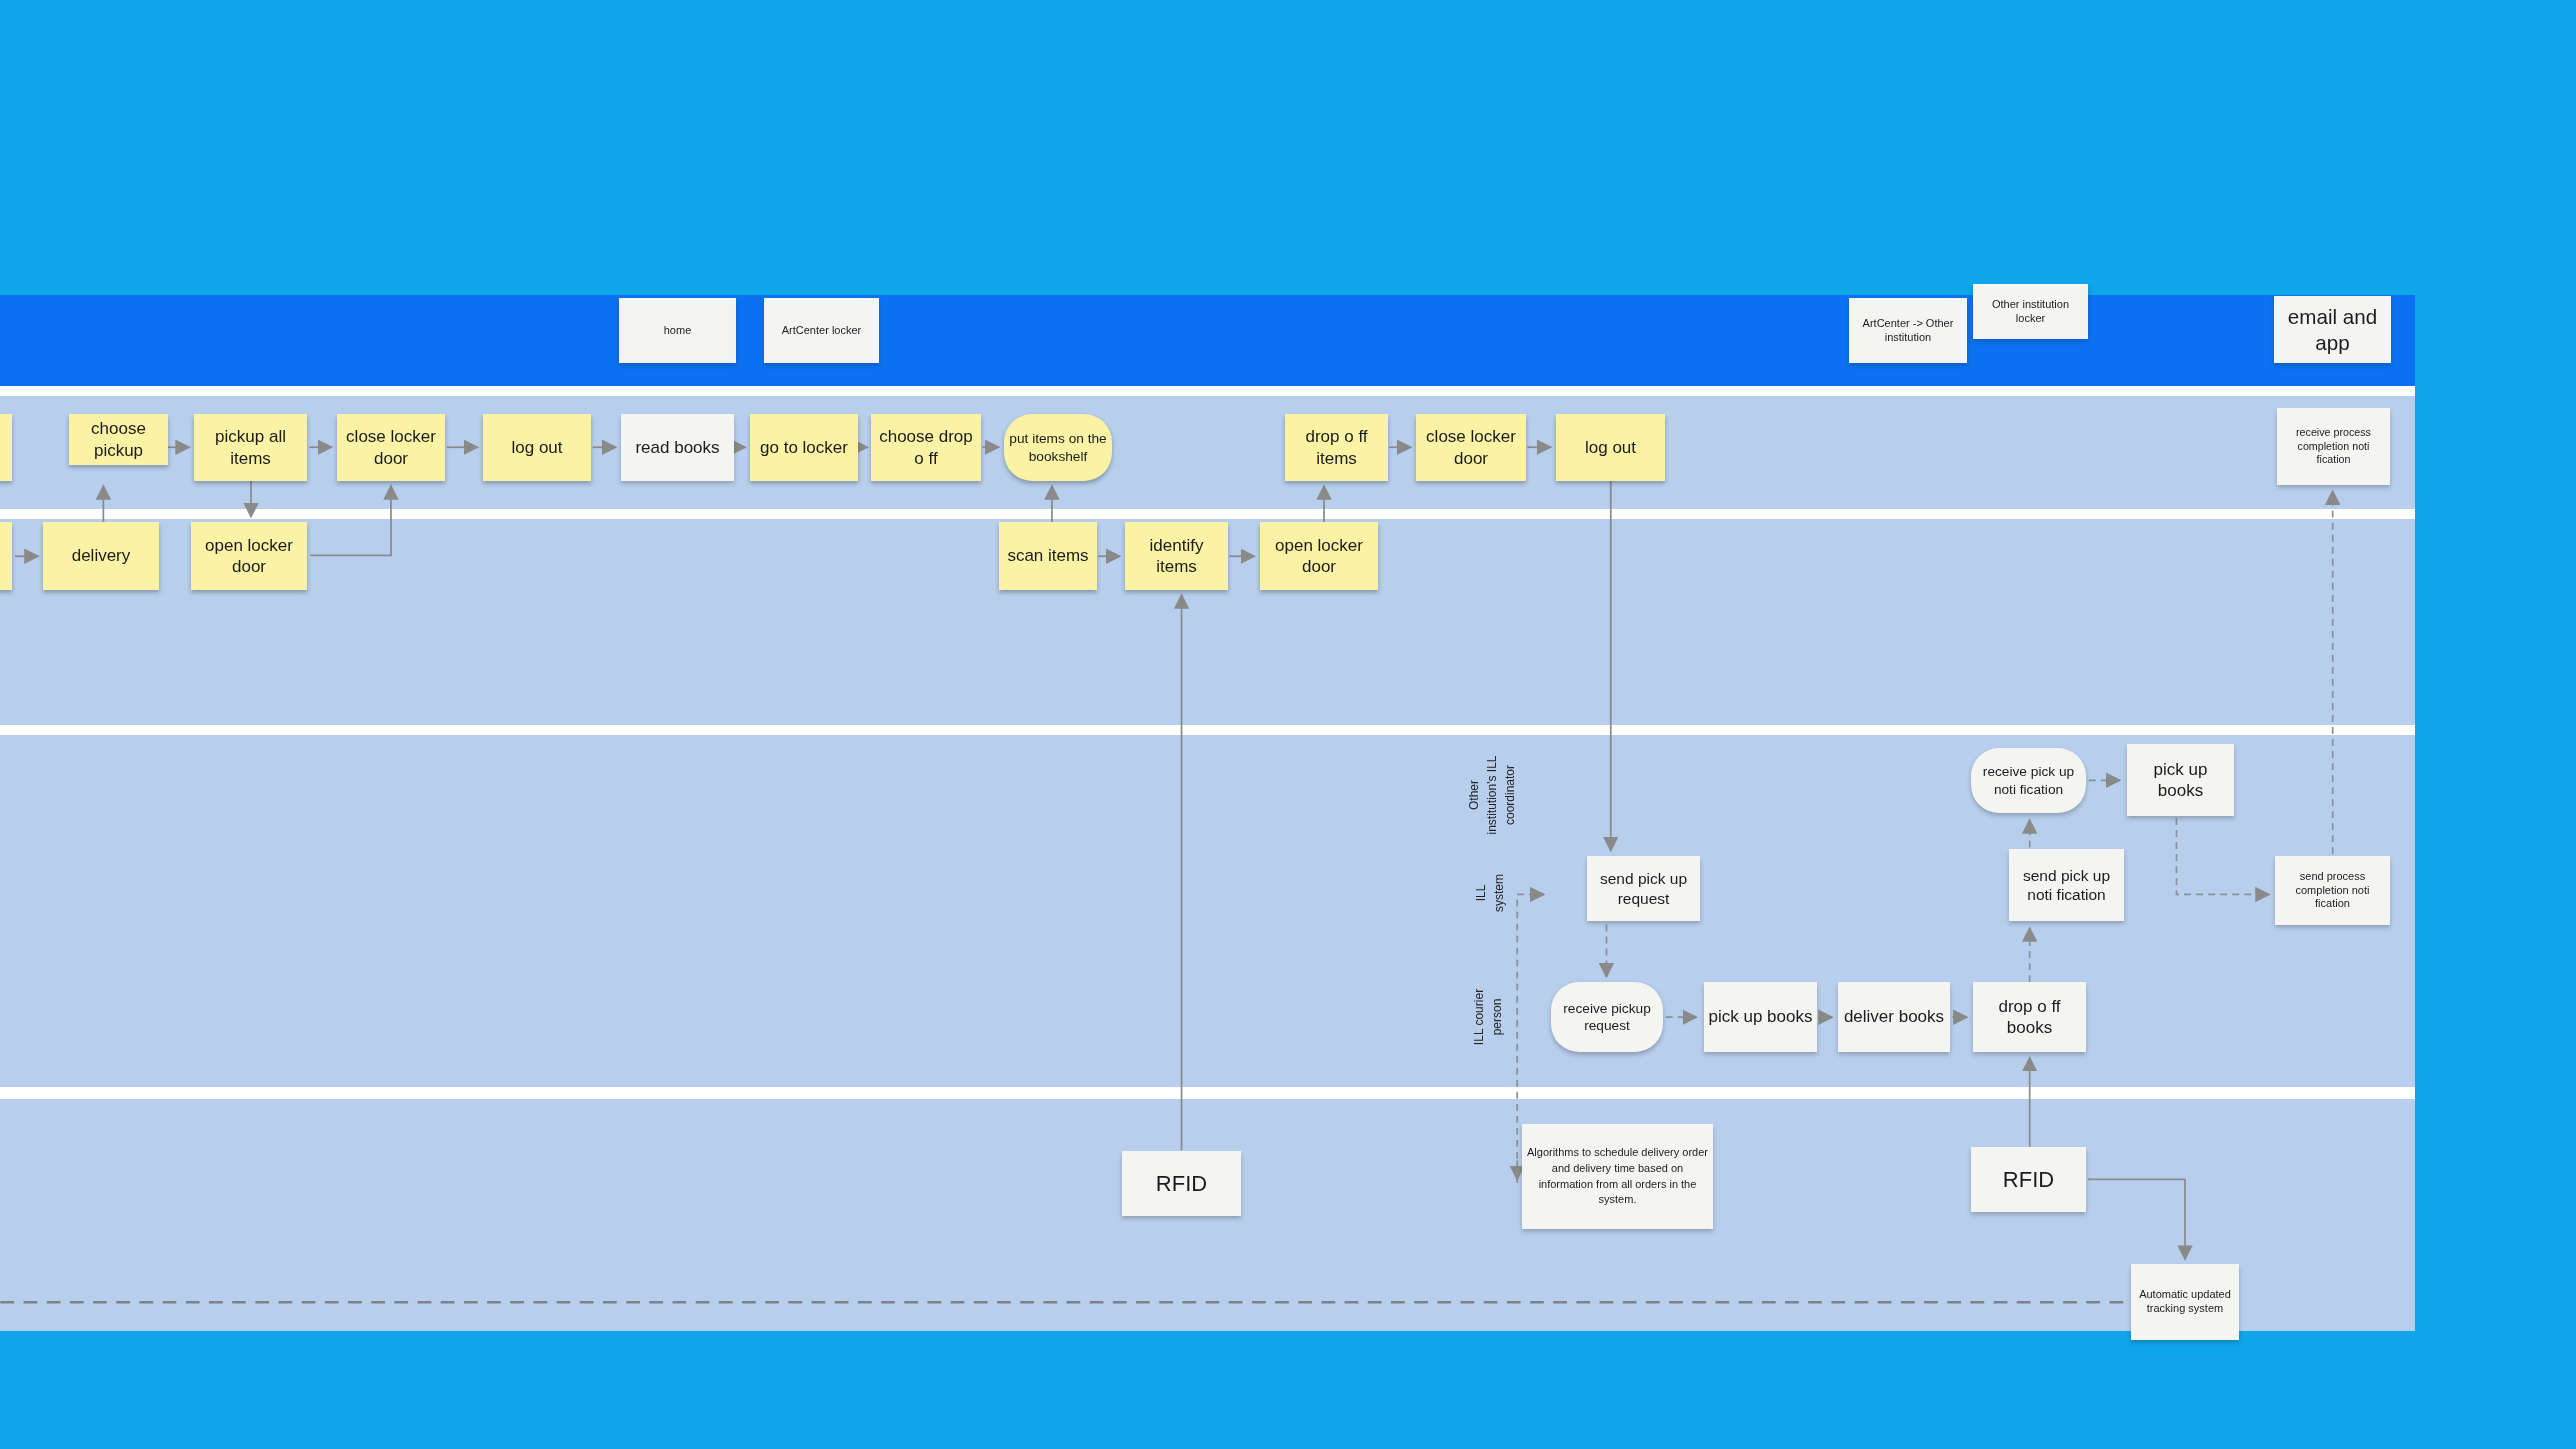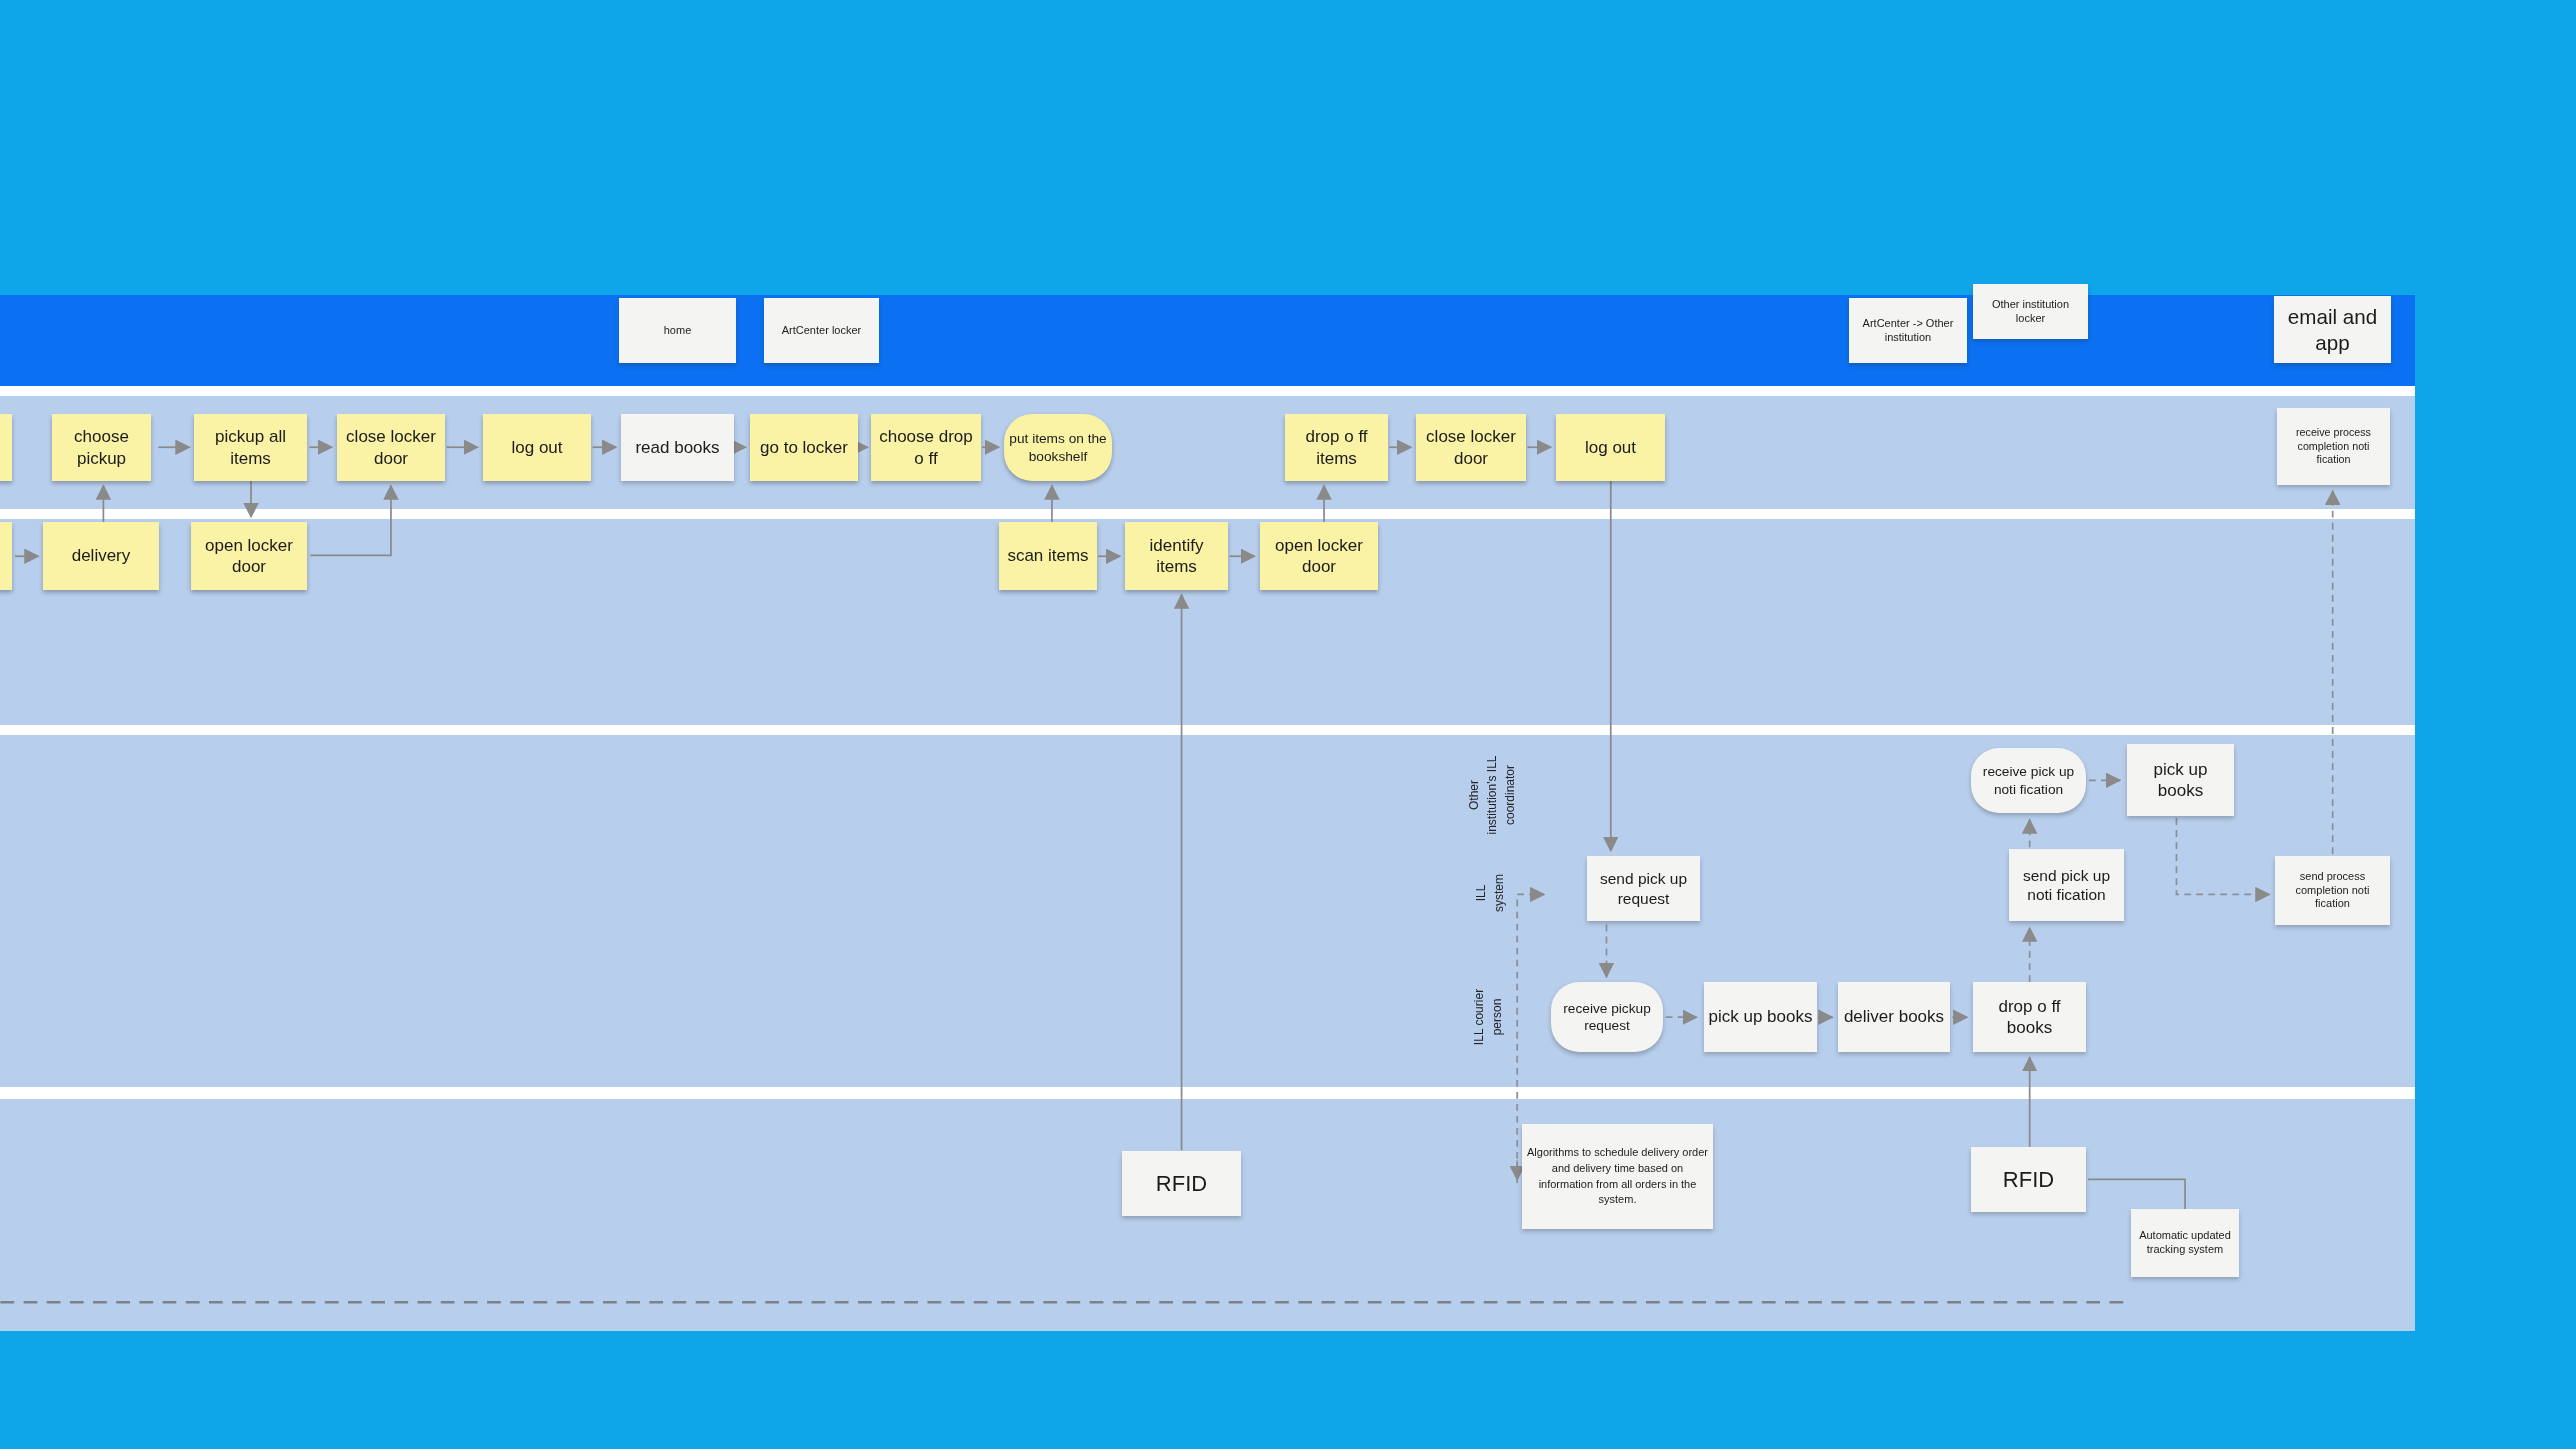"choose pickup" div.node { height: 67px -> 51px; left: 52px -> 69px }
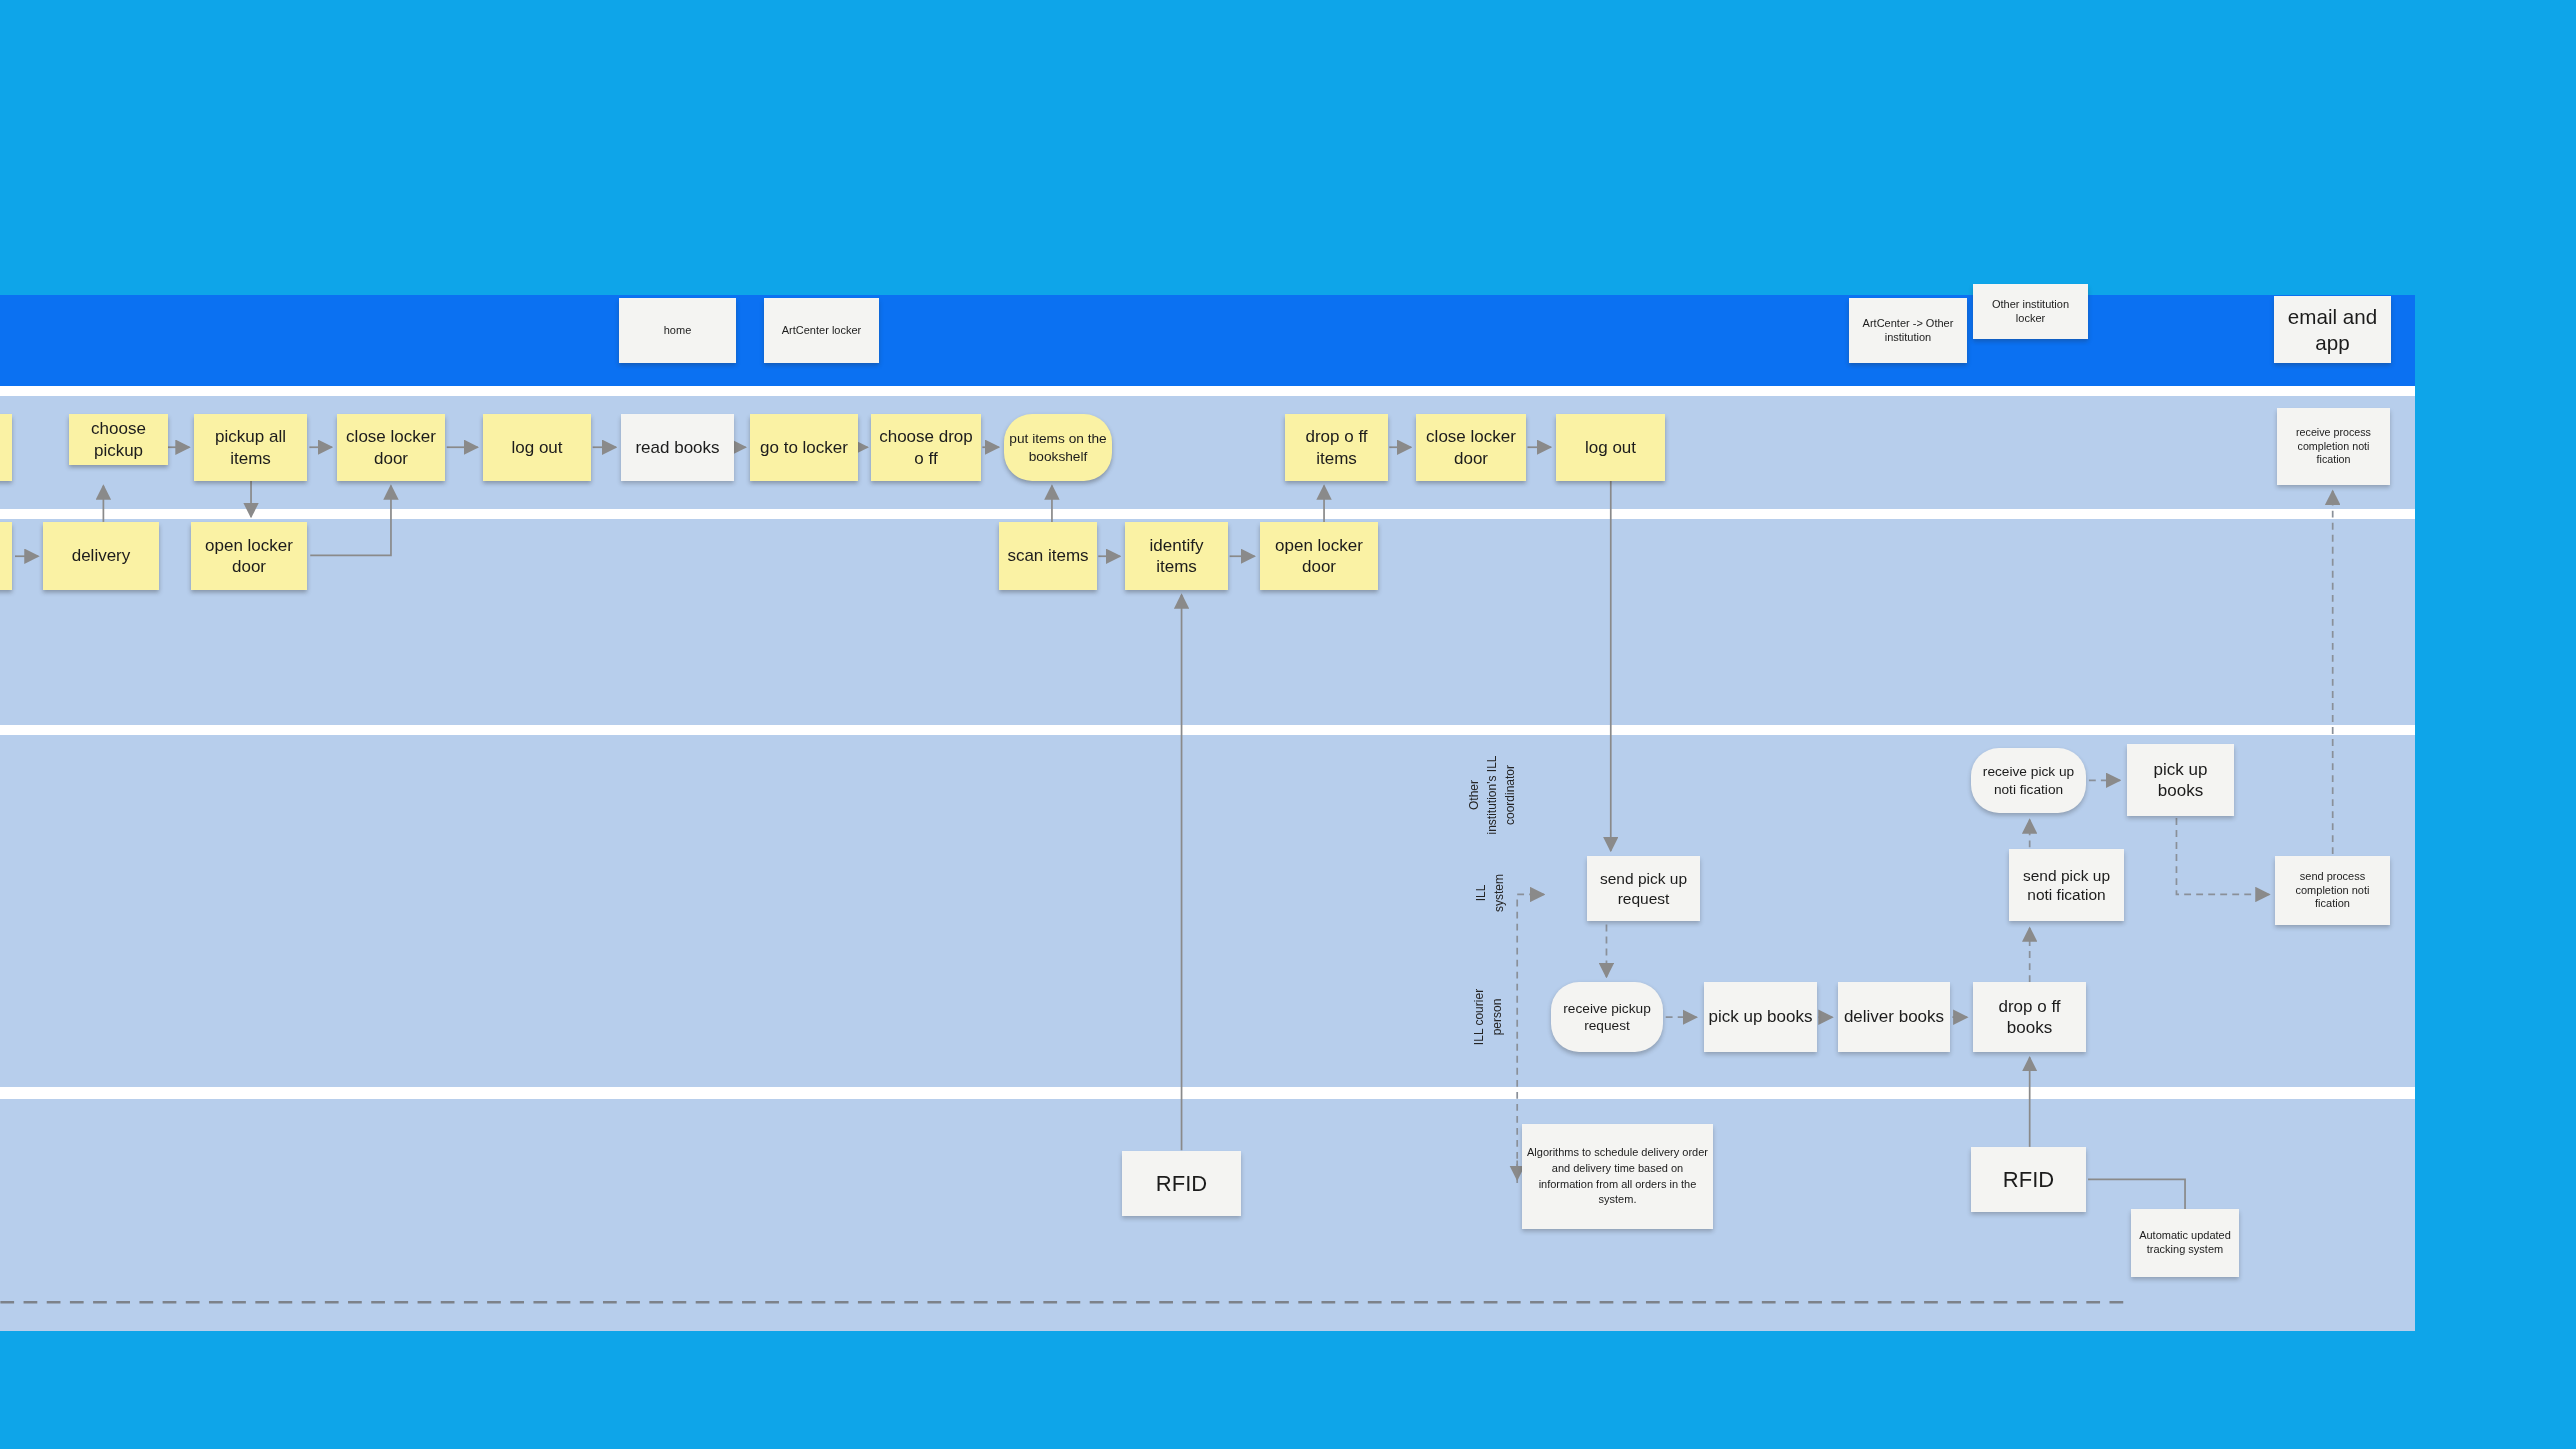"Automatic updated tracking system" div.node { height: 68px -> 76px; top: 1209px -> 1264px }
